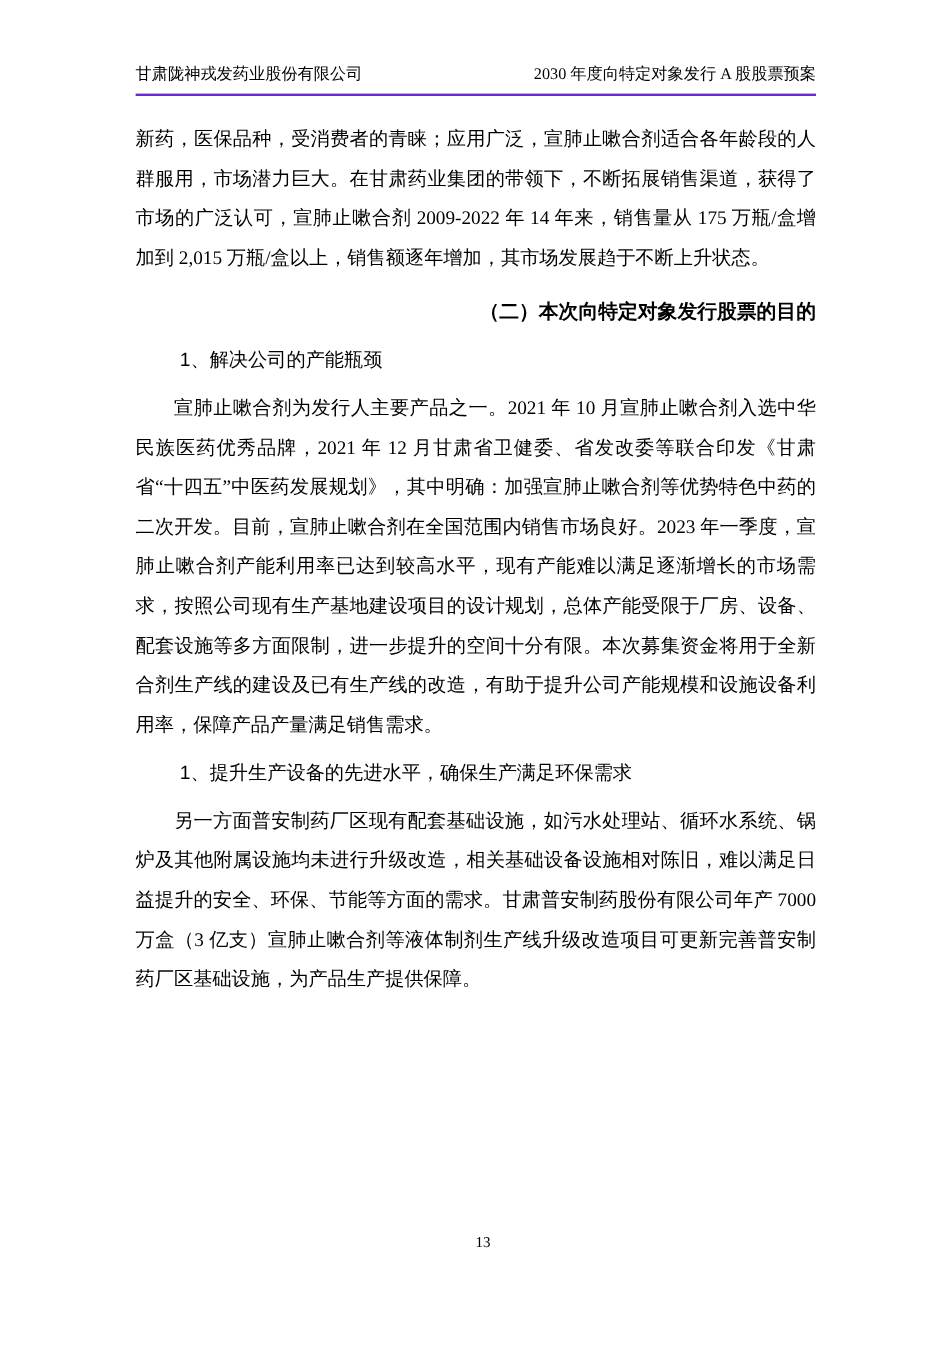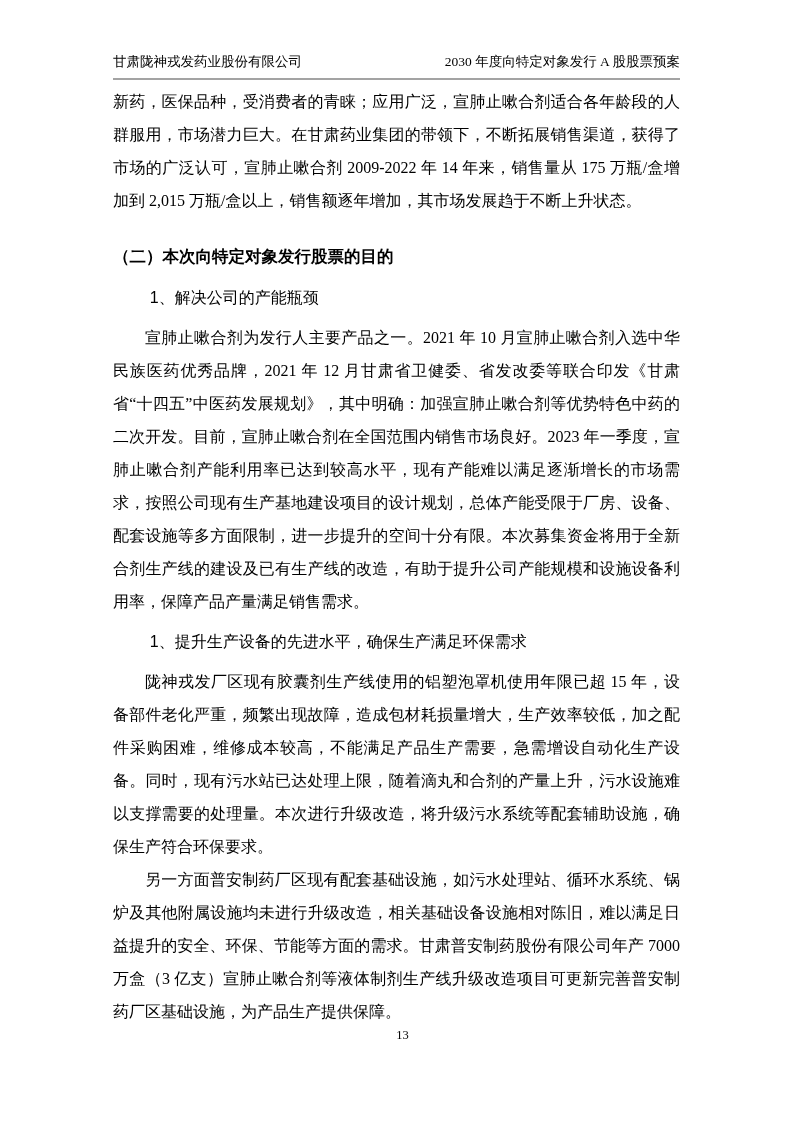"甘肃陇神戎发药业股份有限公司" .header { border-bottom: 2px solid #a3a3a3 -> 2px solid #6d28d9 }
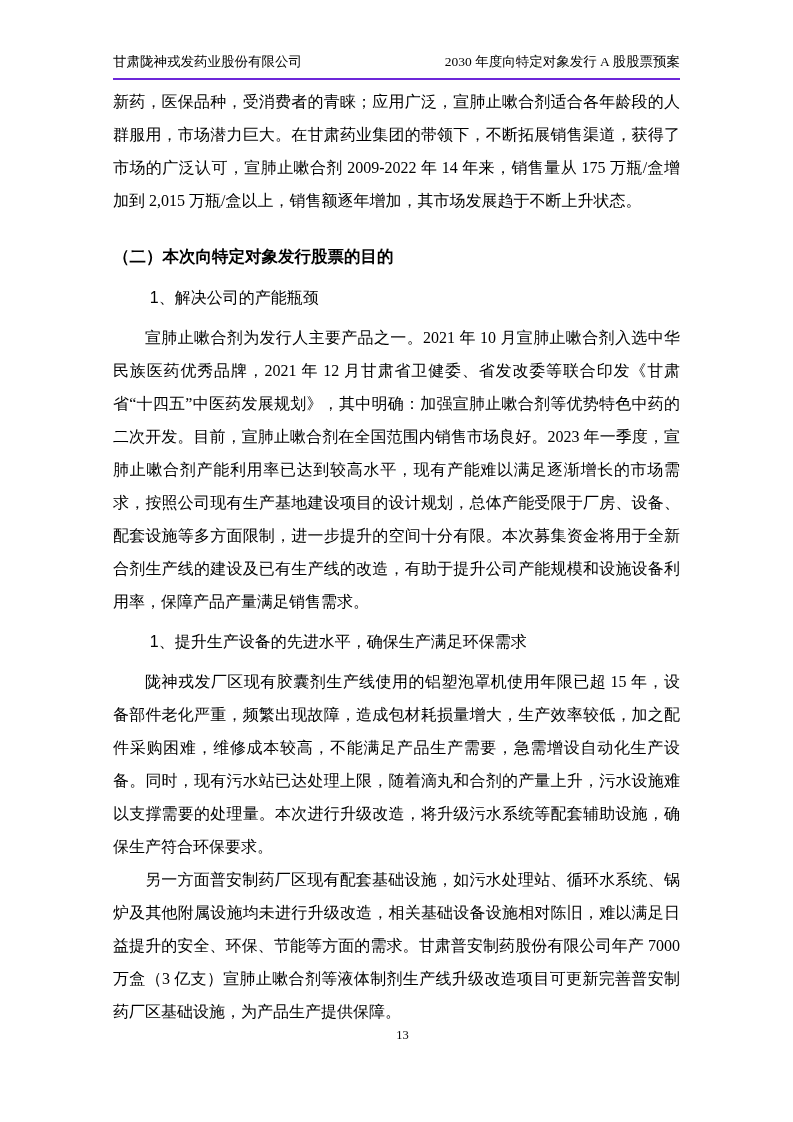"新药，医保品种，受消费者的青睐；应用广泛，宣肺止嗽合剂适合各年龄段的人群服用，市" .doc-body { padding-top: 5px -> 20px }
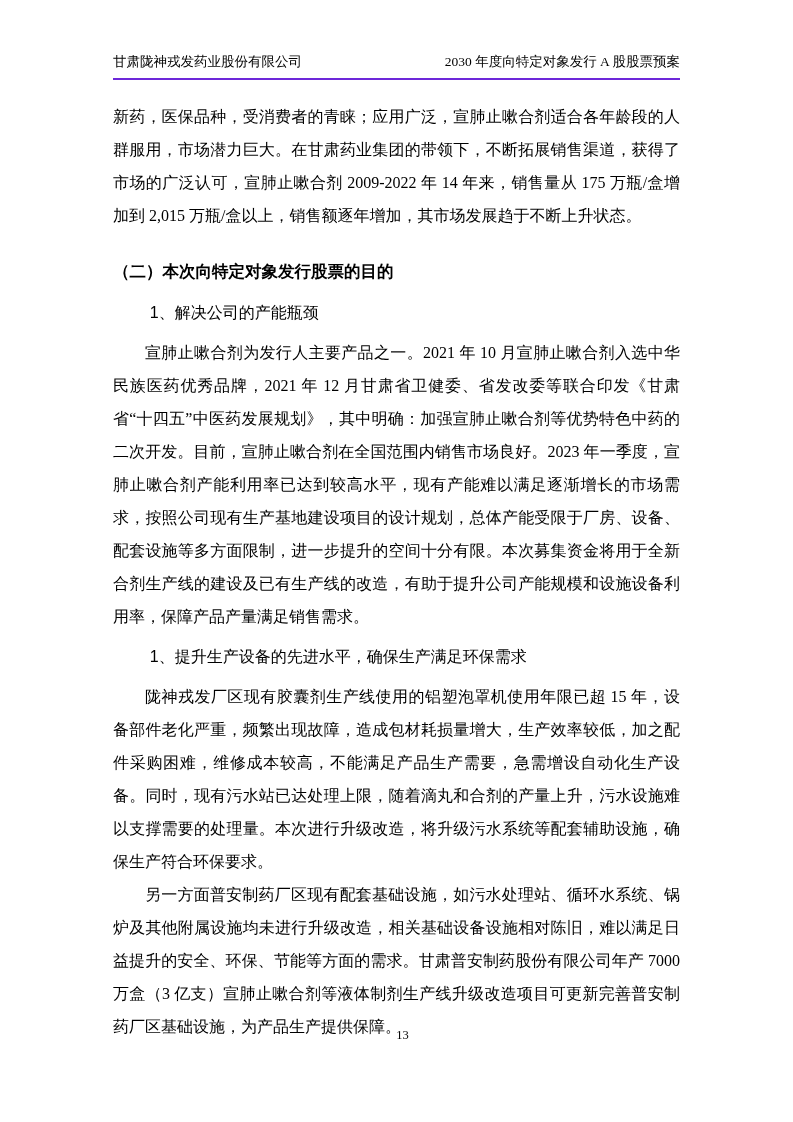"（二）本次向特定对象发行股票的目的" .section-heading { font-family: Liberation Mono, monospace -> Liberation Sans, sans-serif; margin: 24px 0 0 0 -> 12px 0 0 0; text-align: none -> right }
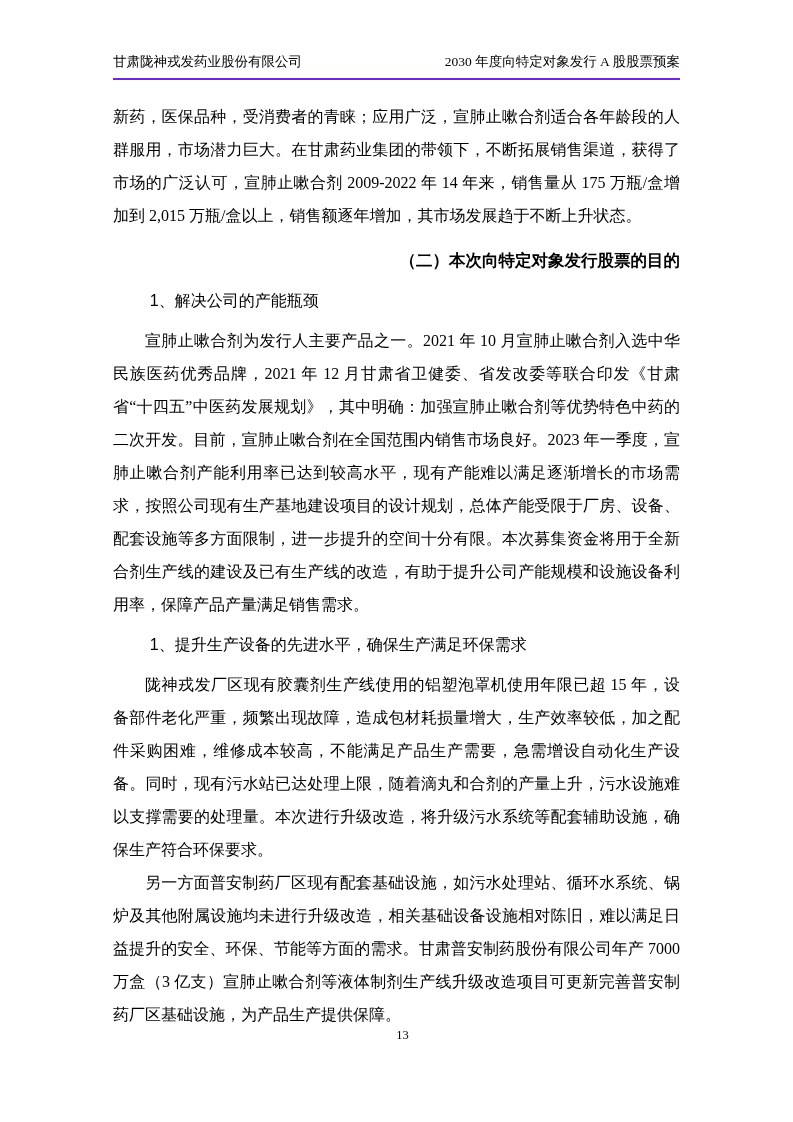"陇神戎发厂区现有胶囊剂生产线使用的铝塑泡罩机使用年限已超 15" p.para { html: <p>陇神戎发厂区现有胶囊剂生产线使用的铝塑泡罩机使用年限已超 15 年，设备部件老化严重，频繁出现故障，造成包材耗损量增大，生产效率较低，加之配件采购困难，维修成本较高，不能满足产品生产需要，急需增设自动化生产设备。同时，现有污水站已达处理上限，随着滴丸和合剂的产量上升，污水设施难以支撑需要的处理量。本次进行升级改造，将升级污水系统等配套辅助设施，确保生产符合环保要求。</p> -> none }
